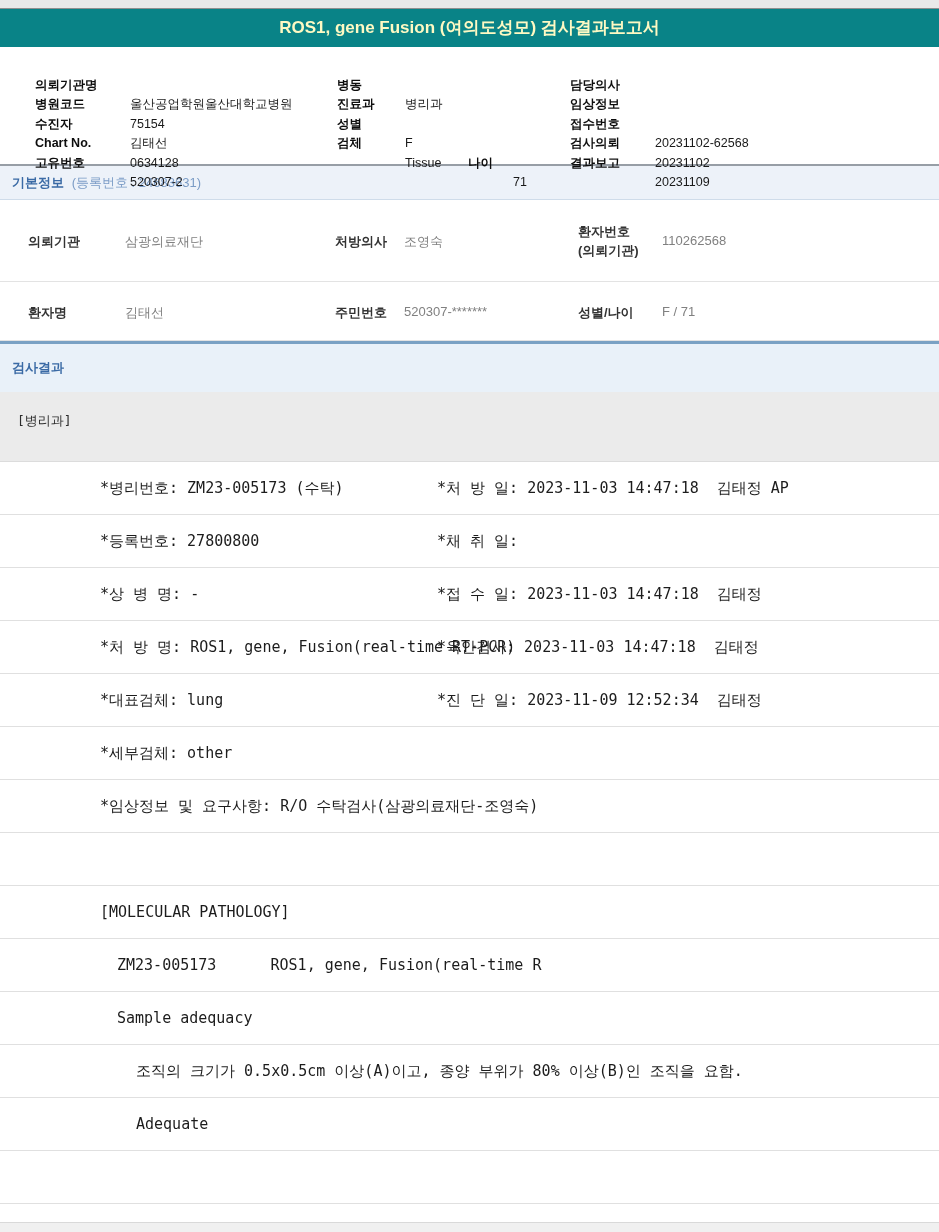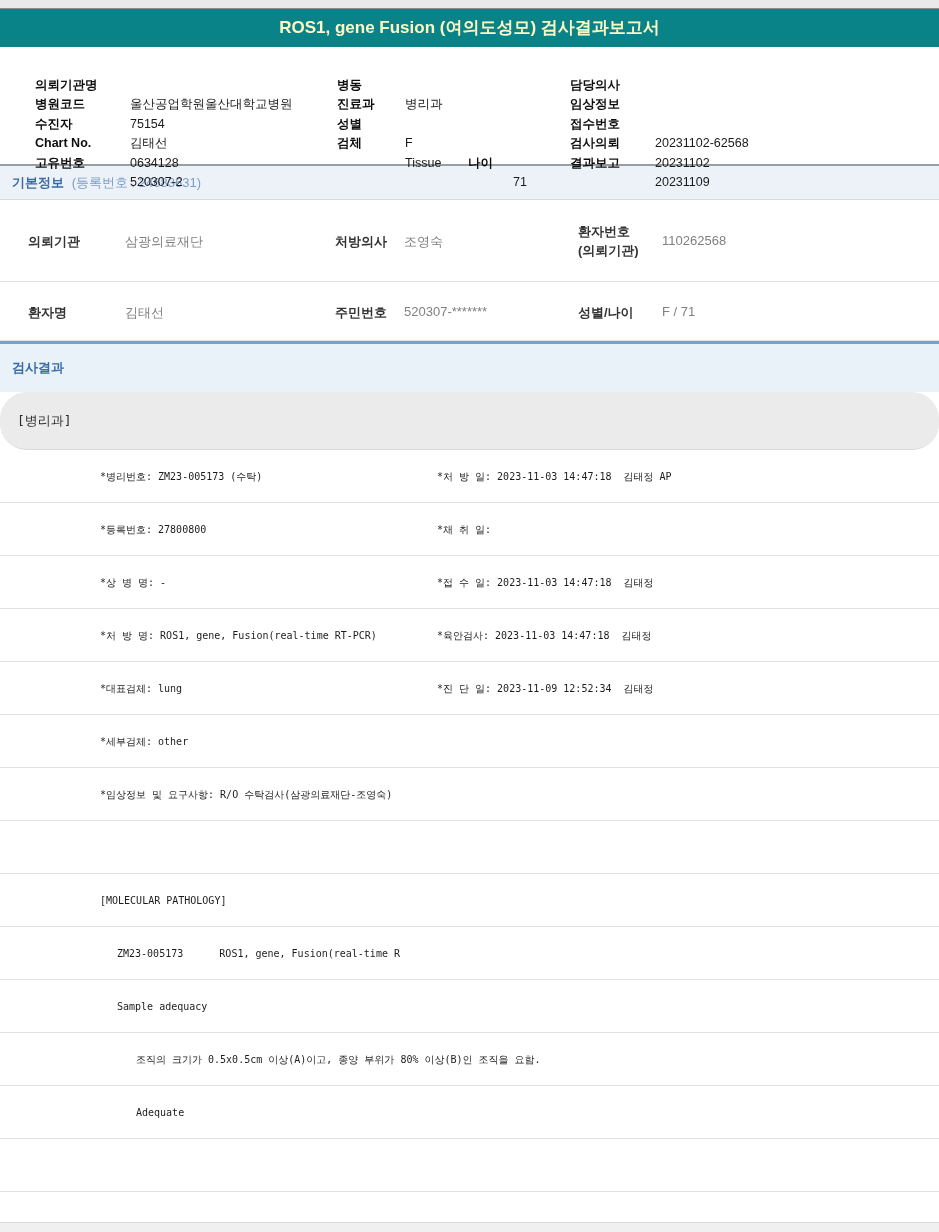"[병리과]" .dept-row { border-radius: 27px -> none; height: 58px -> 70px }
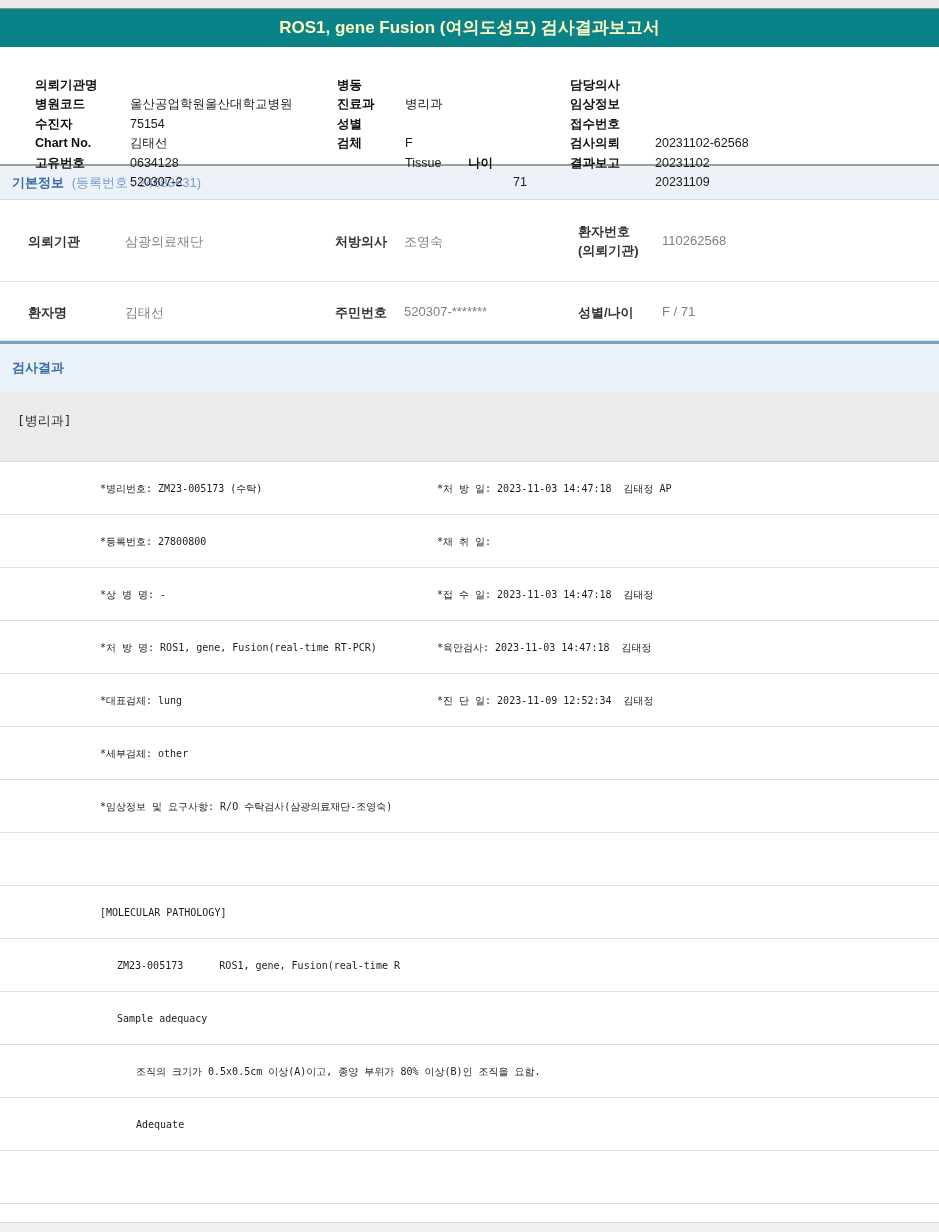"*병리번호: ZM23-005173 (수탁)" .rrow { font-size: 10px -> 15px }
